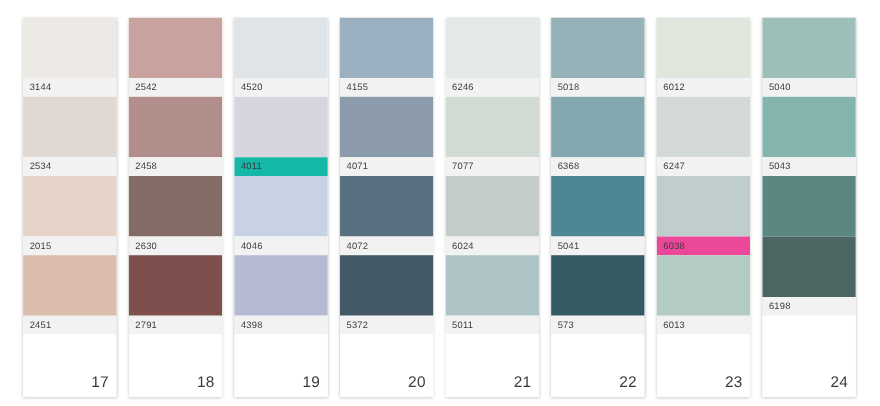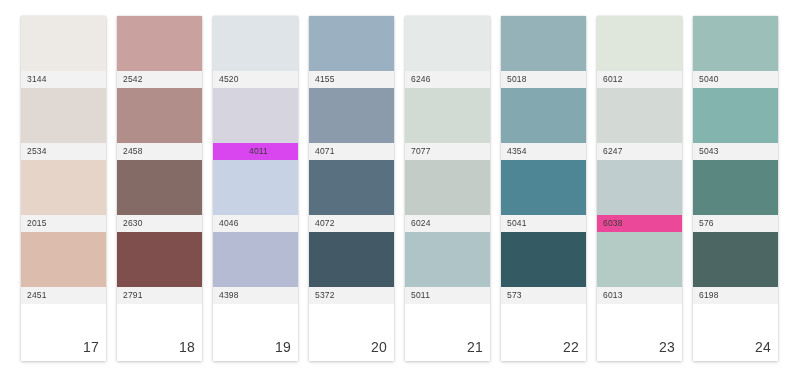"4011" div.swatch-label { background: #d946ef -> #14b8a6; justify-content: center -> none }
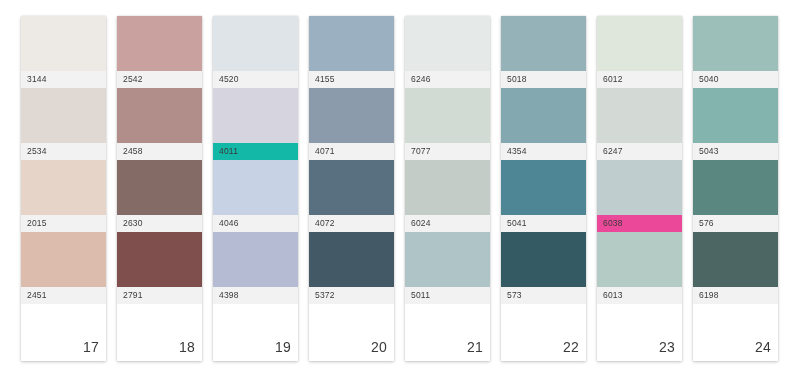"4354" span { text: 4354 -> 6368 }
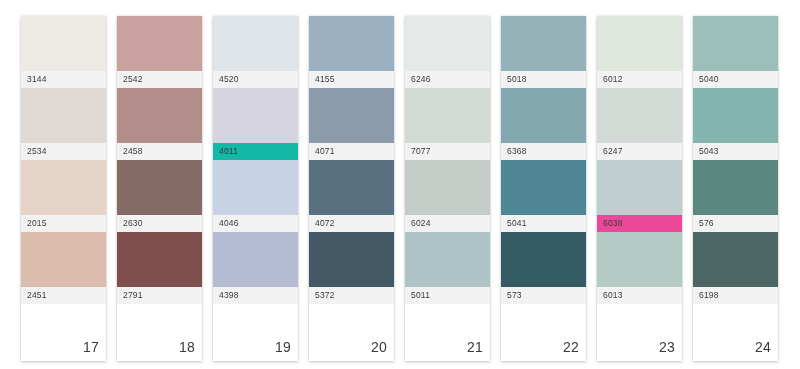"576" div.swatch-label { html: <div> <span>576</span> </div> -> none }
